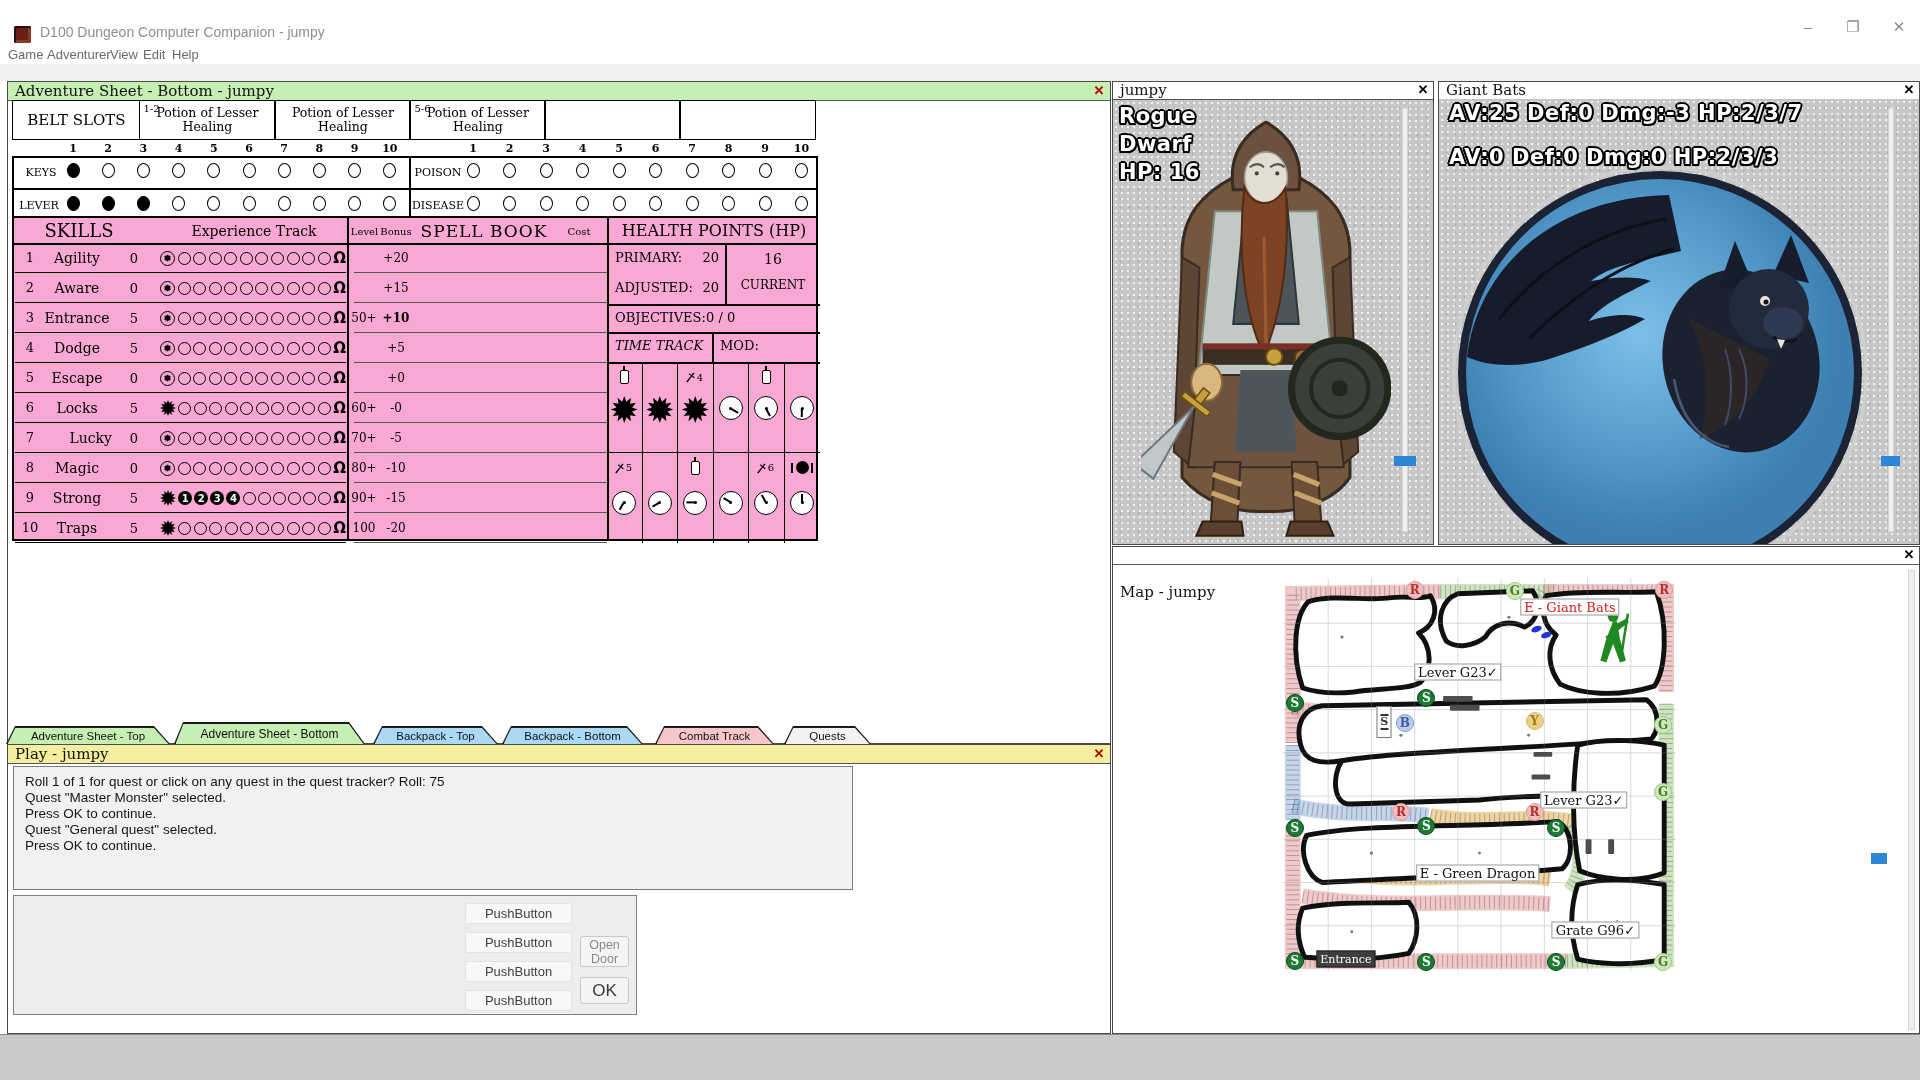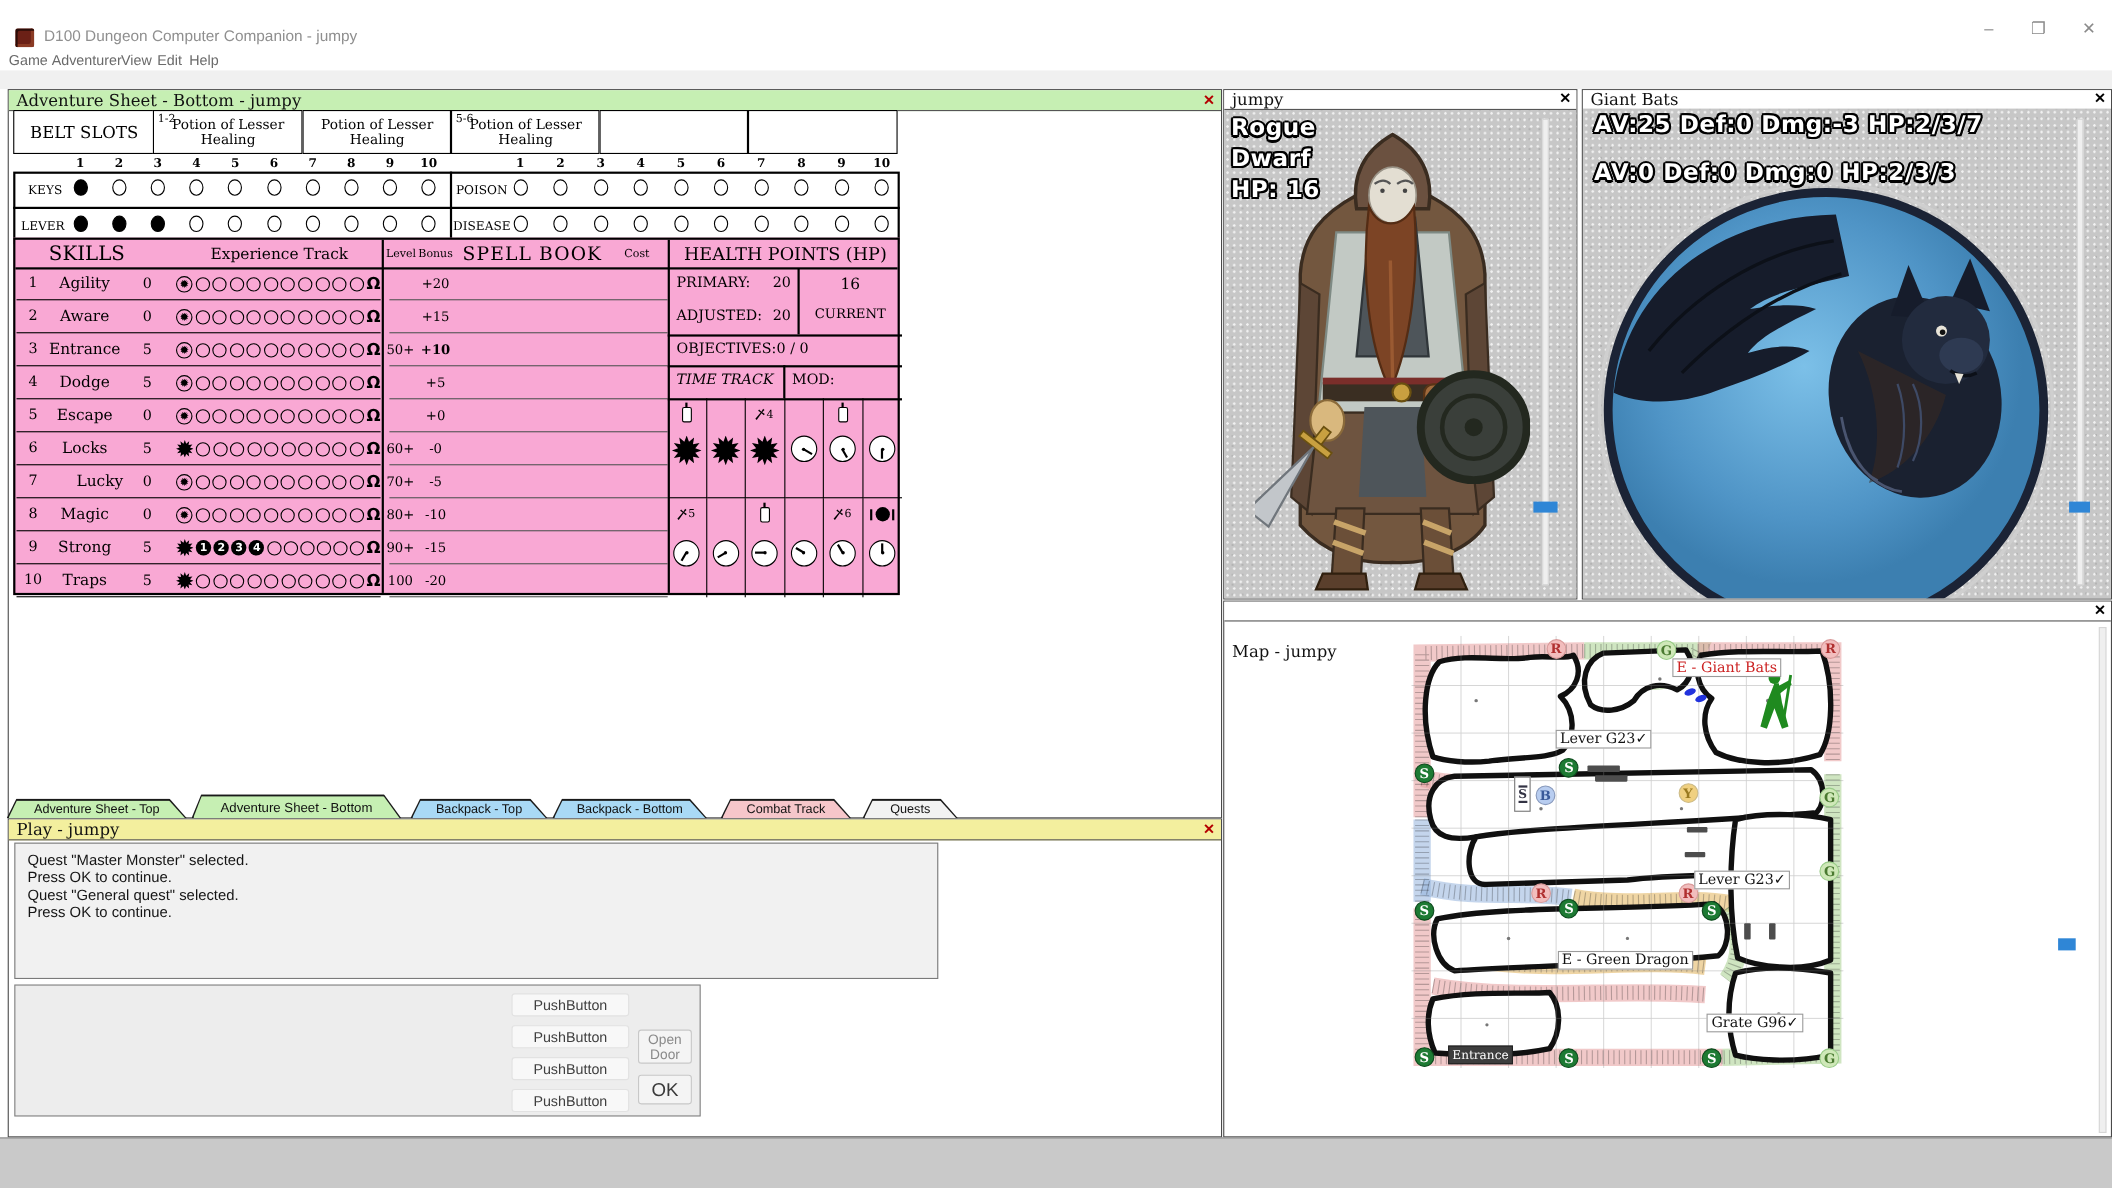"Roll 1 of 1 for" div.logline { html: none -> <div>Roll 1 of 1 for quest or click on any quest in the quest tracker? Roll: 75</div> }
